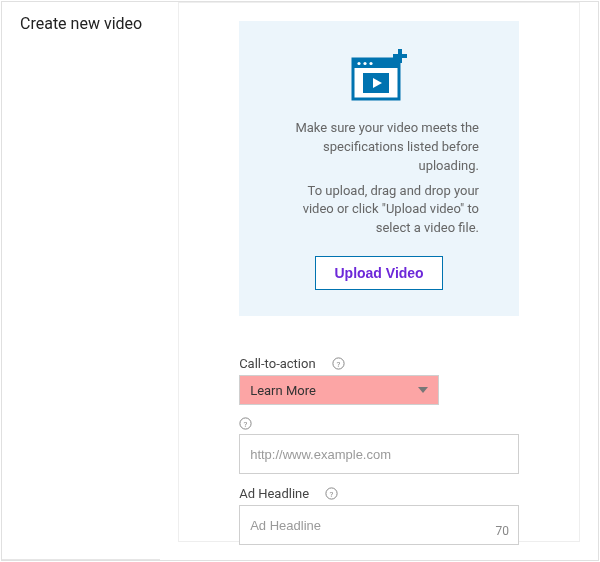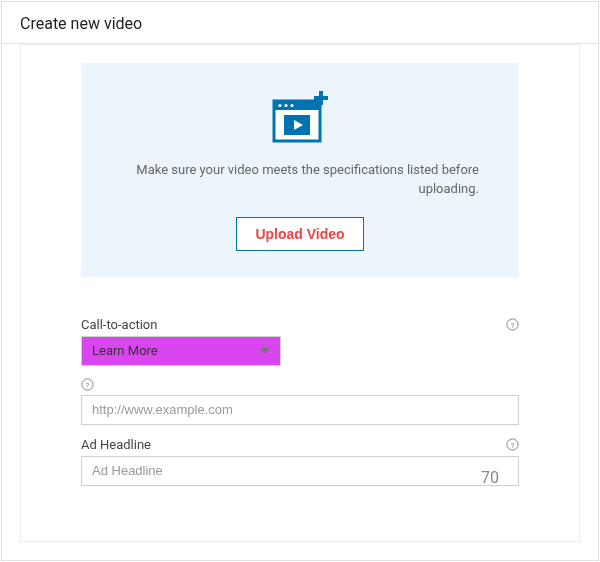"Create new video" .window { flex-direction: column -> row }
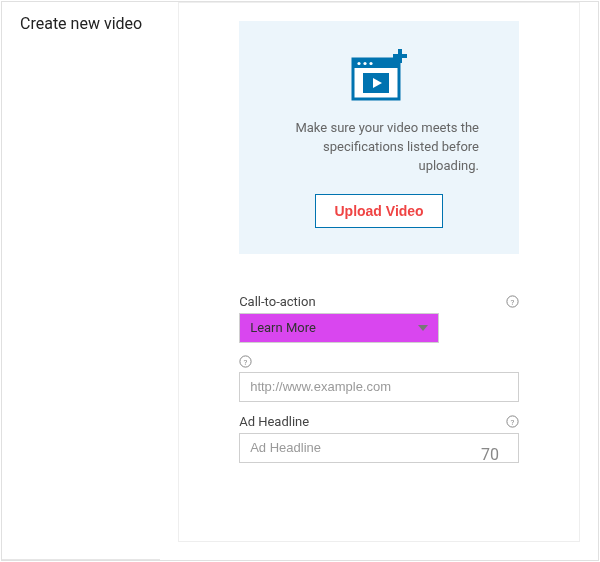"To upload, drag and drop" div.dz-text { html: none -> <div>To upload, drag and drop your video or click "Upload video" to select a video file.</div> }
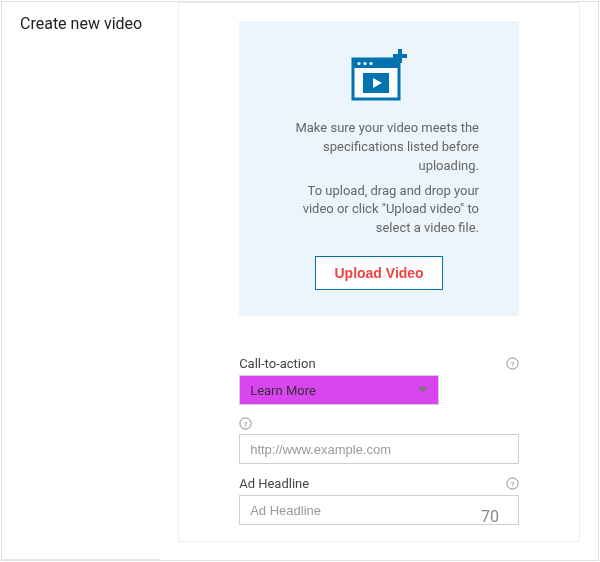"Upload Video" .upload-btn { color: #ef4444 -> #6d28d9 }
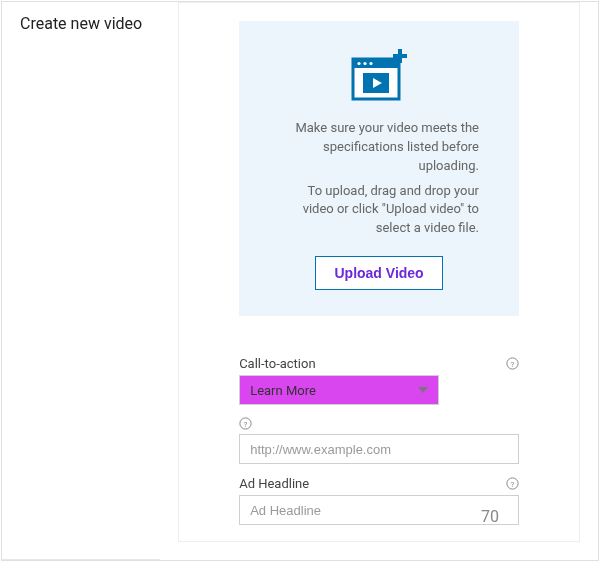"Call-to-action" .field-label { gap: 2px -> 16px; justify-content: space-between -> none }
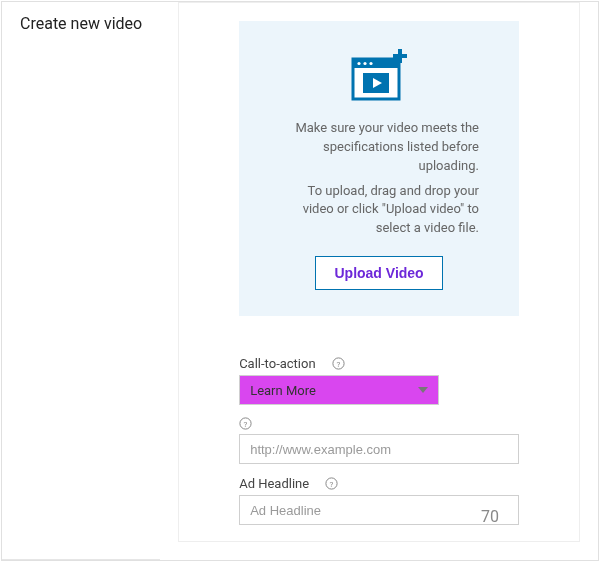"Learn More" .select { background: #d946ef -> #fca5a5 }
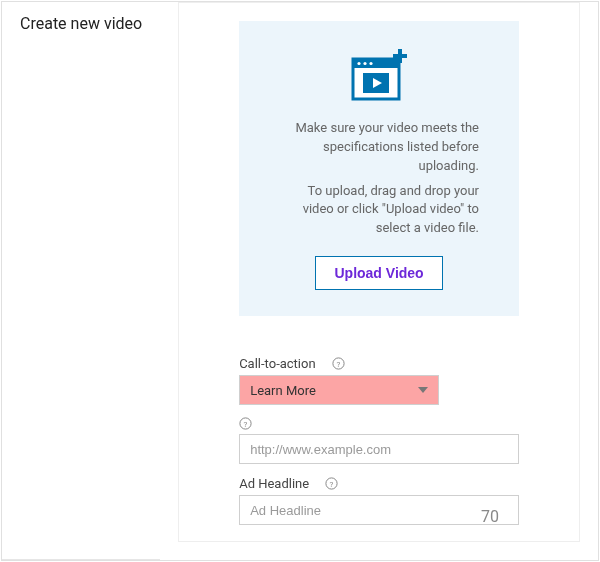"http://www.example.com" .text-input { height: 30px -> 40px }
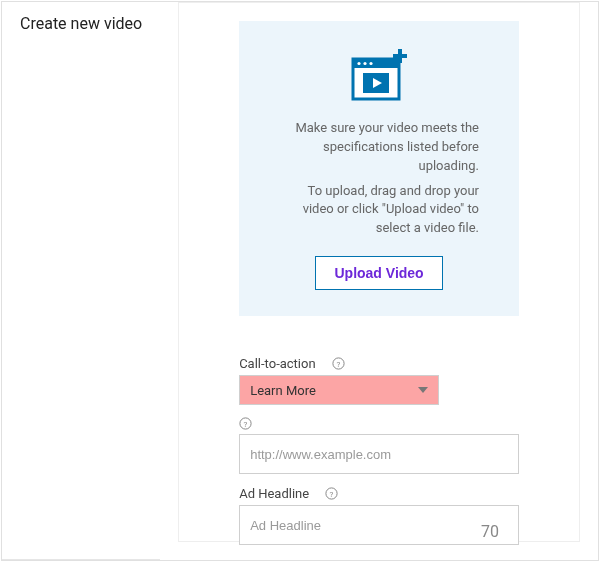"70" .char-count { font-size: 16px -> 12px; right: 20px -> 10px }
